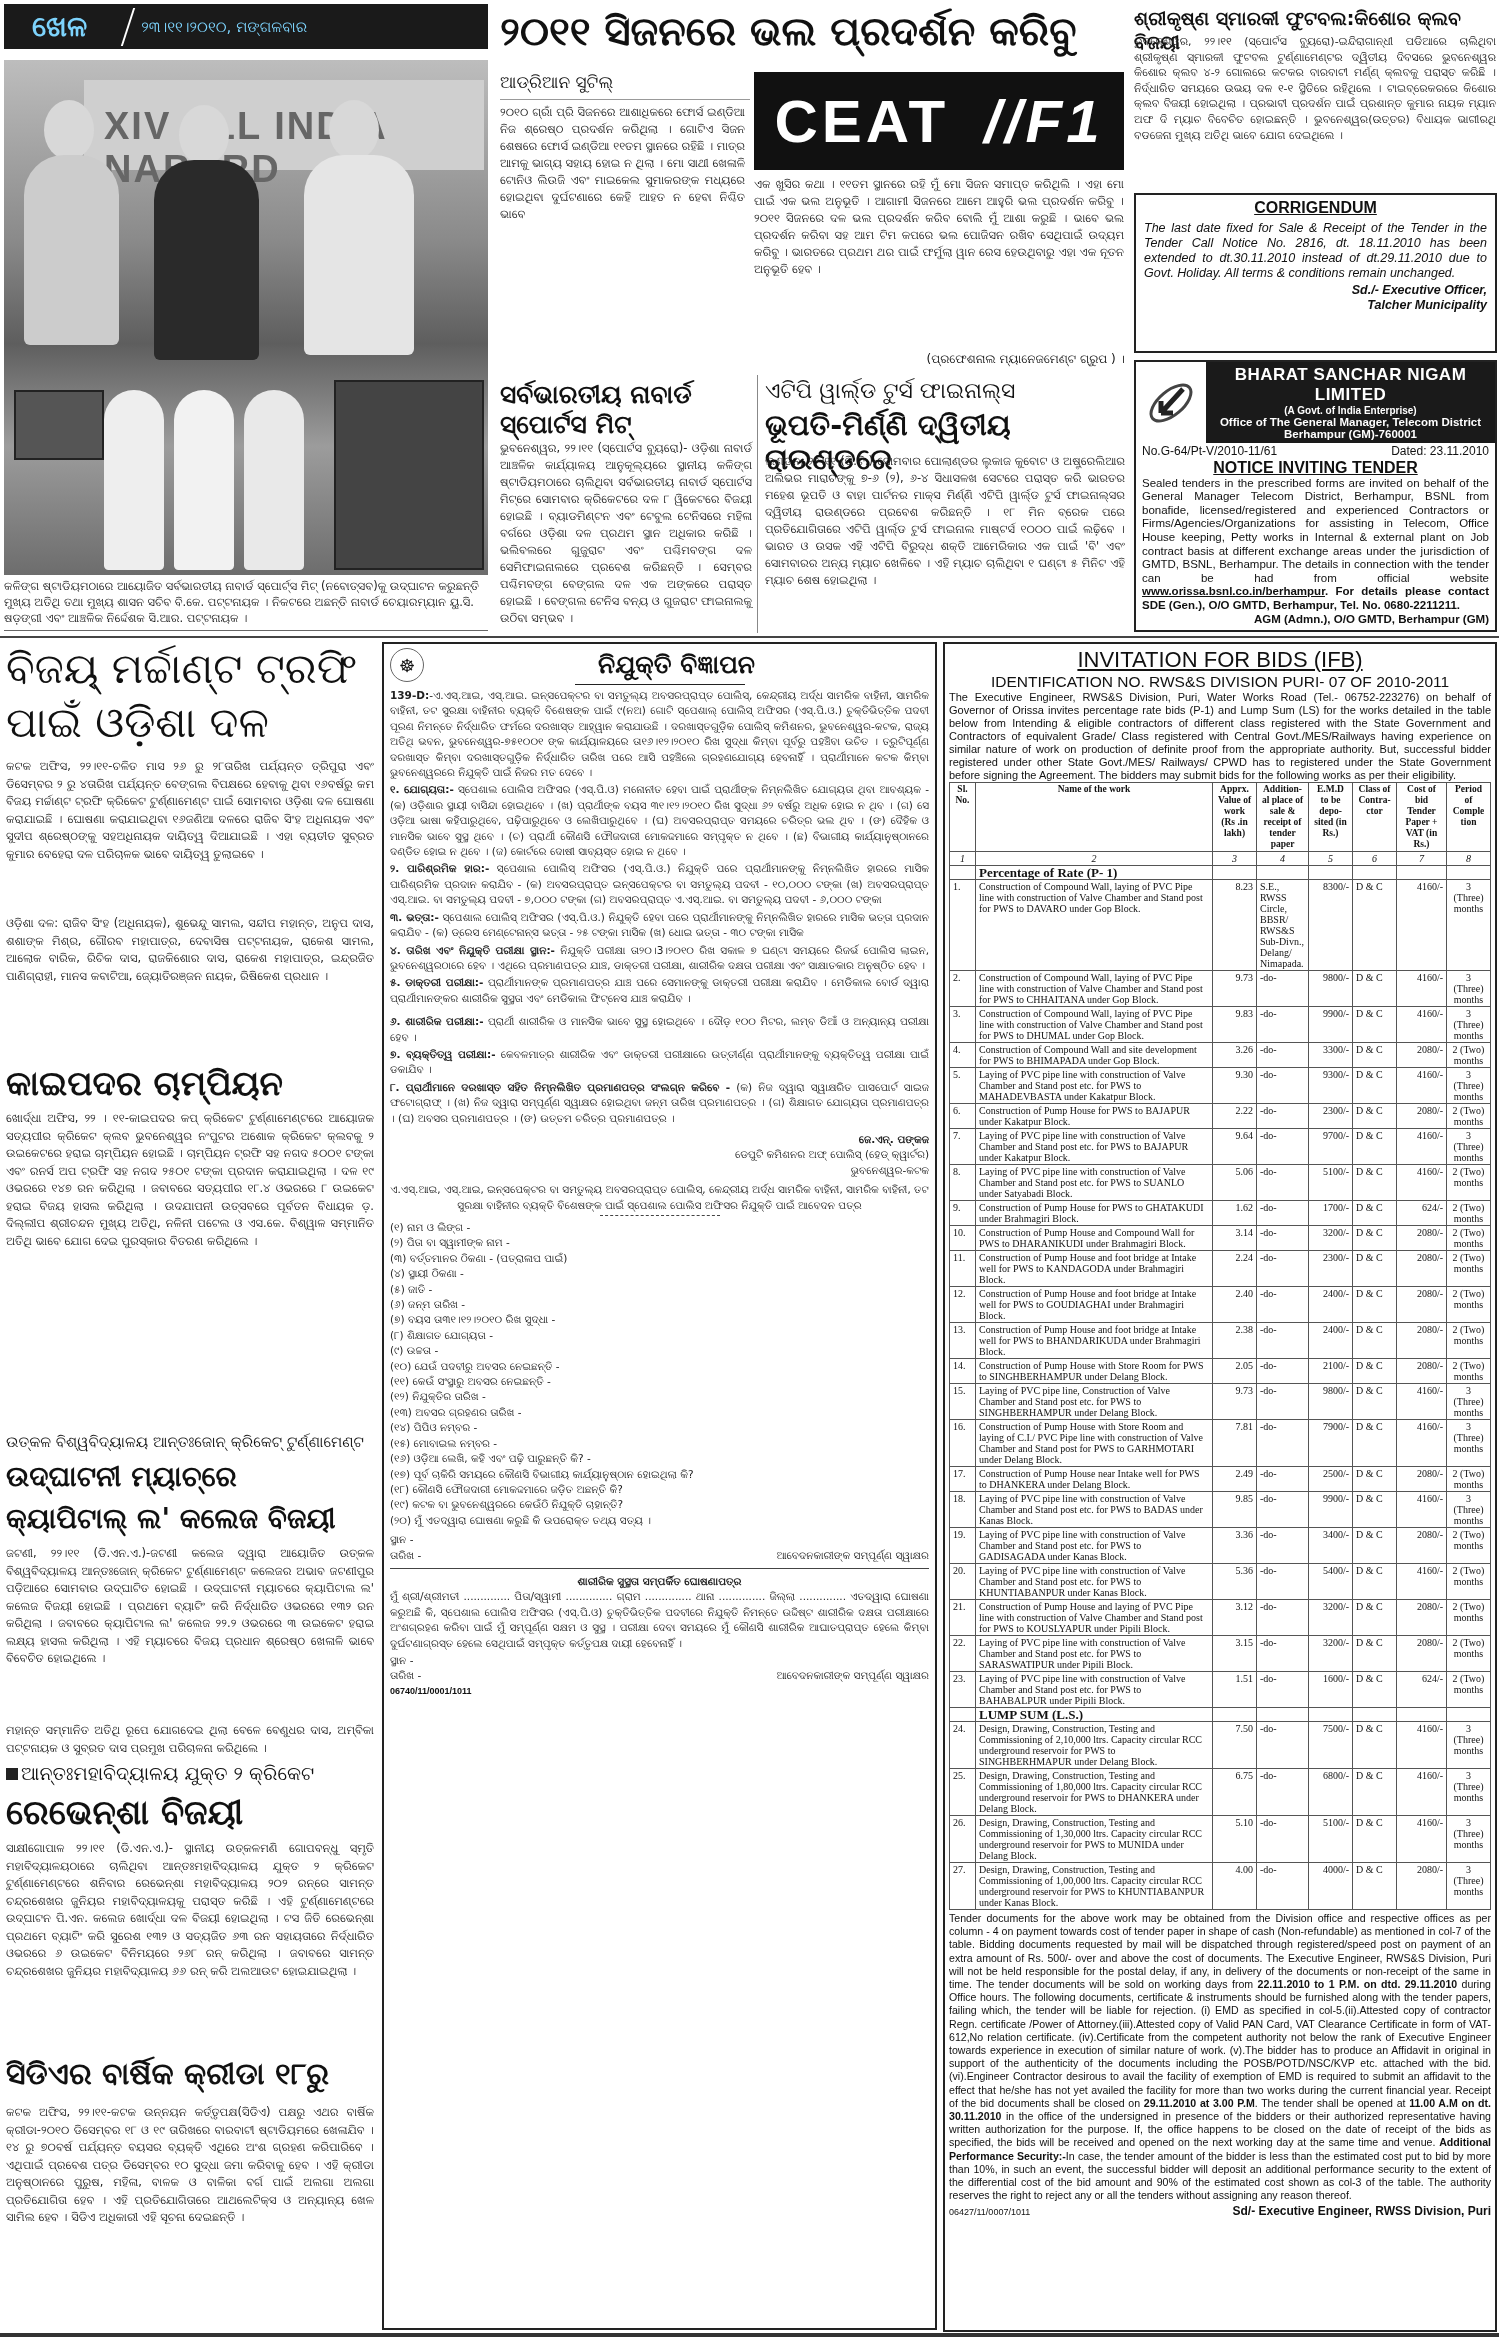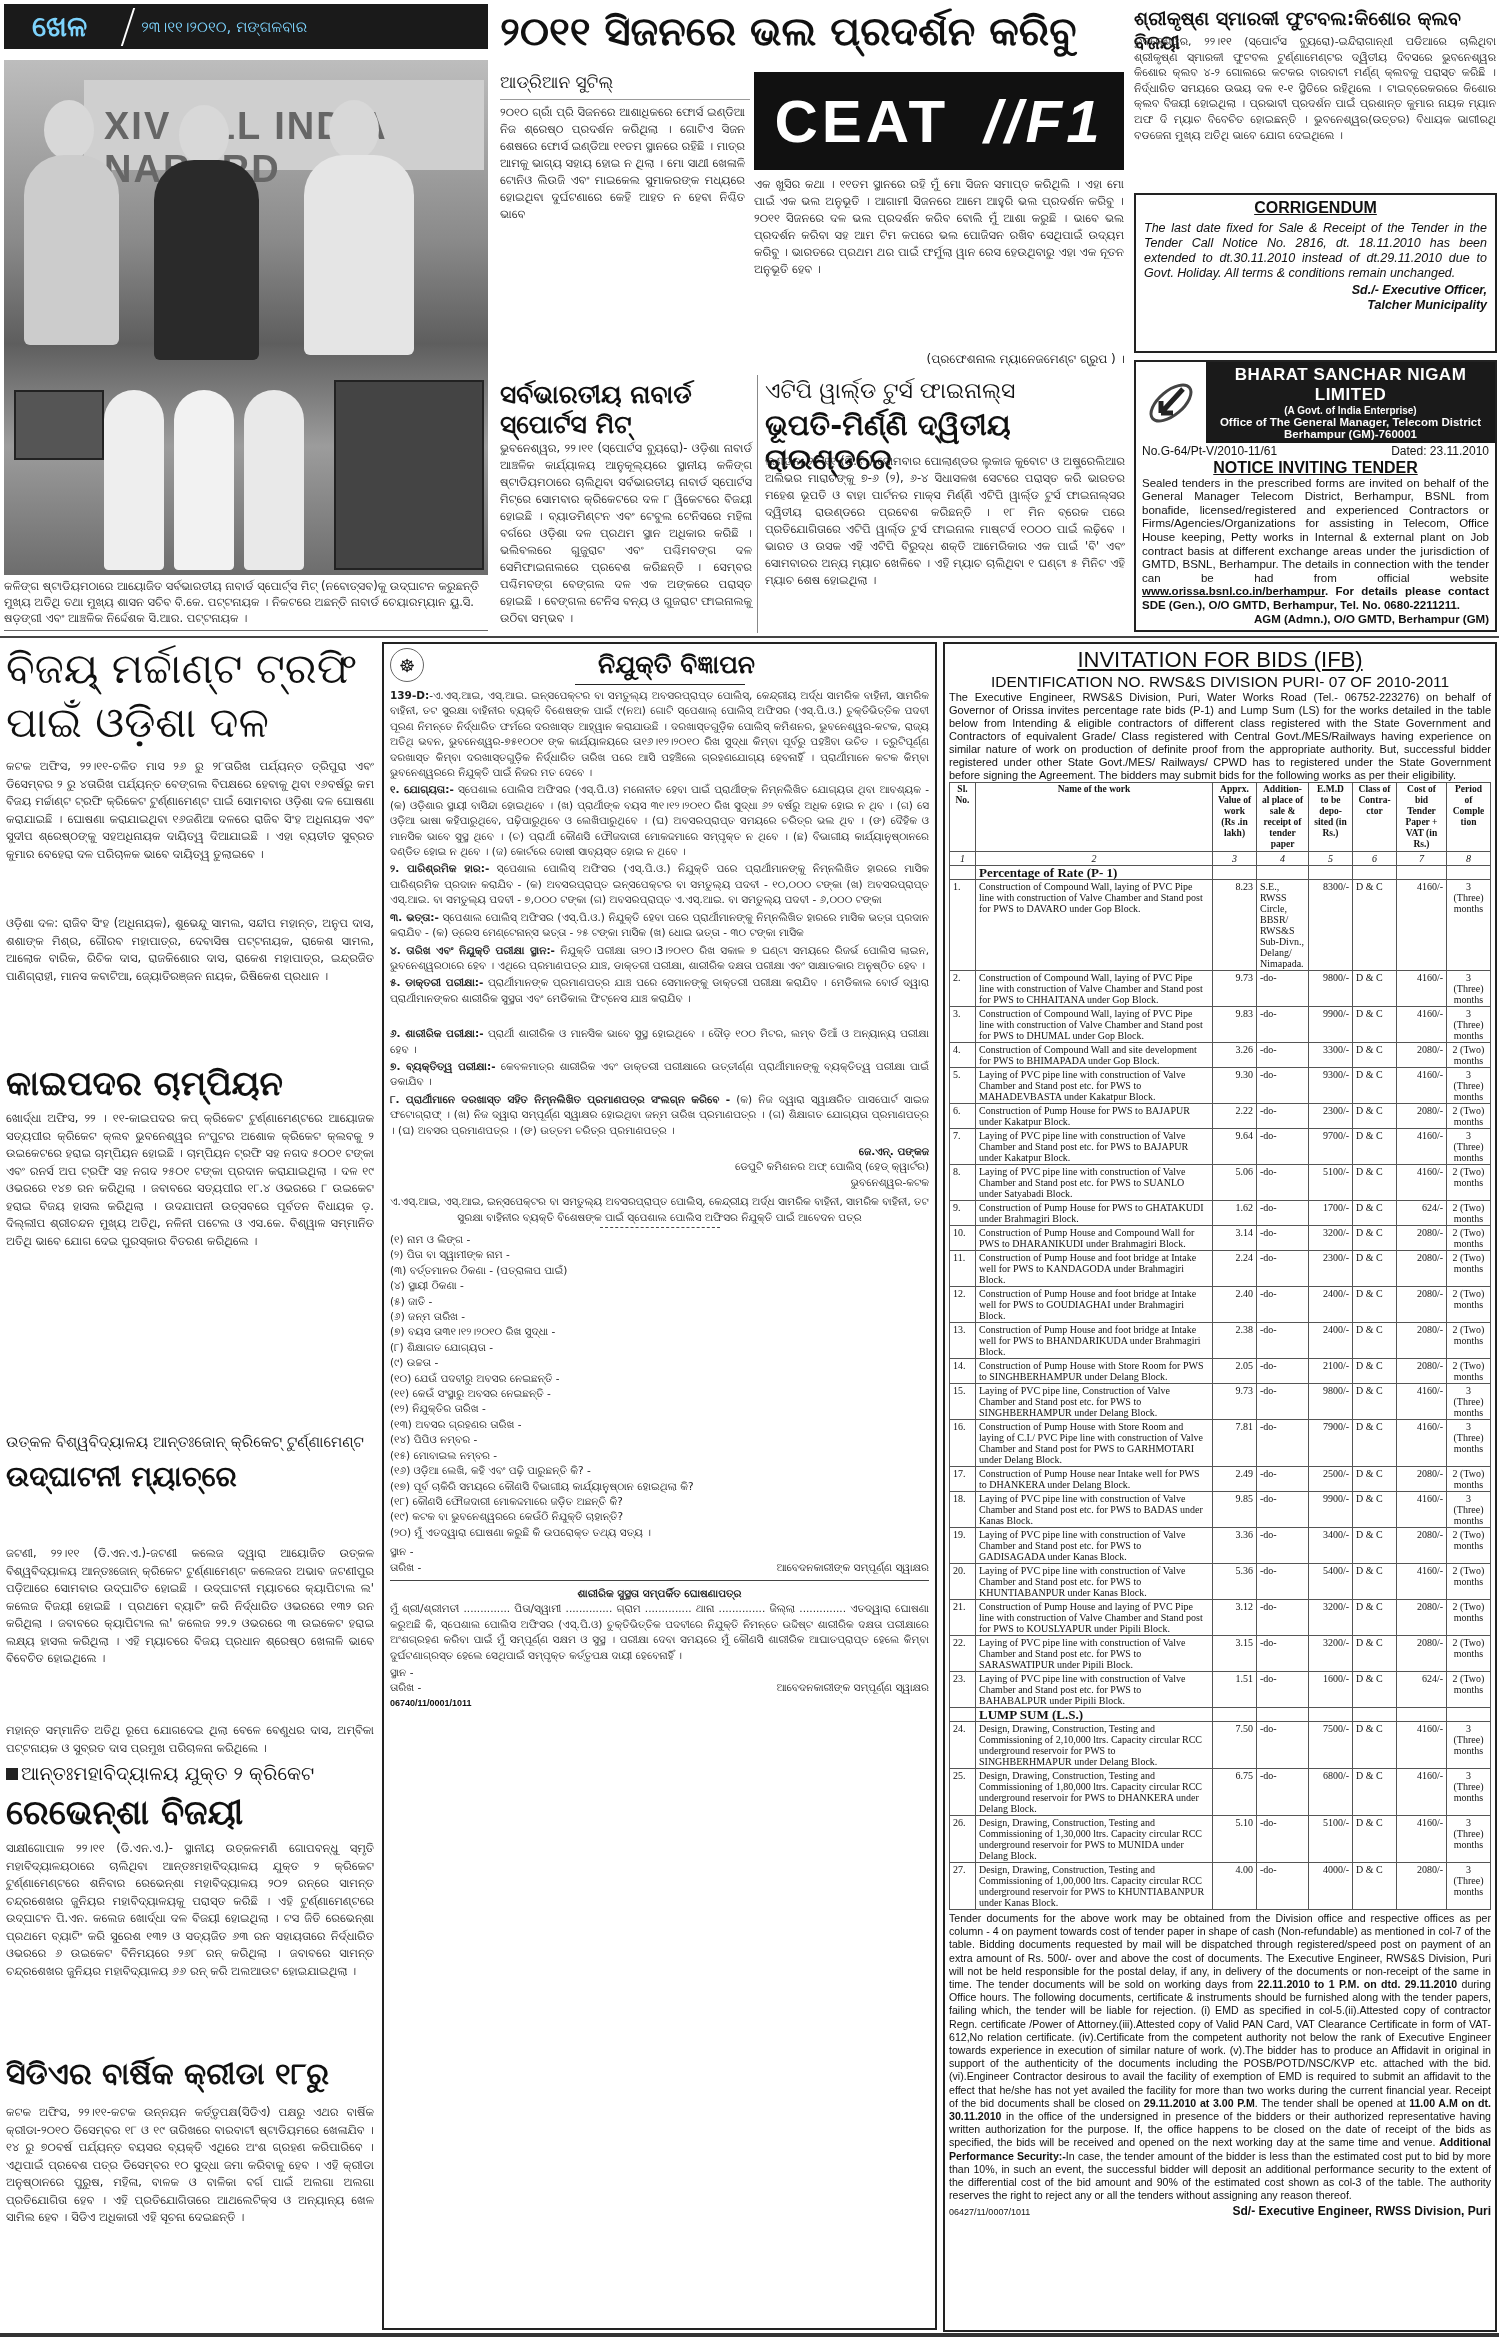"୬. ଶାରୀରିକ ପରୀକ୍ଷା:- ପ୍ରାର୍ଥୀ ଶାରୀରିକ" div.form-line { margin-top: 20px -> 8px }
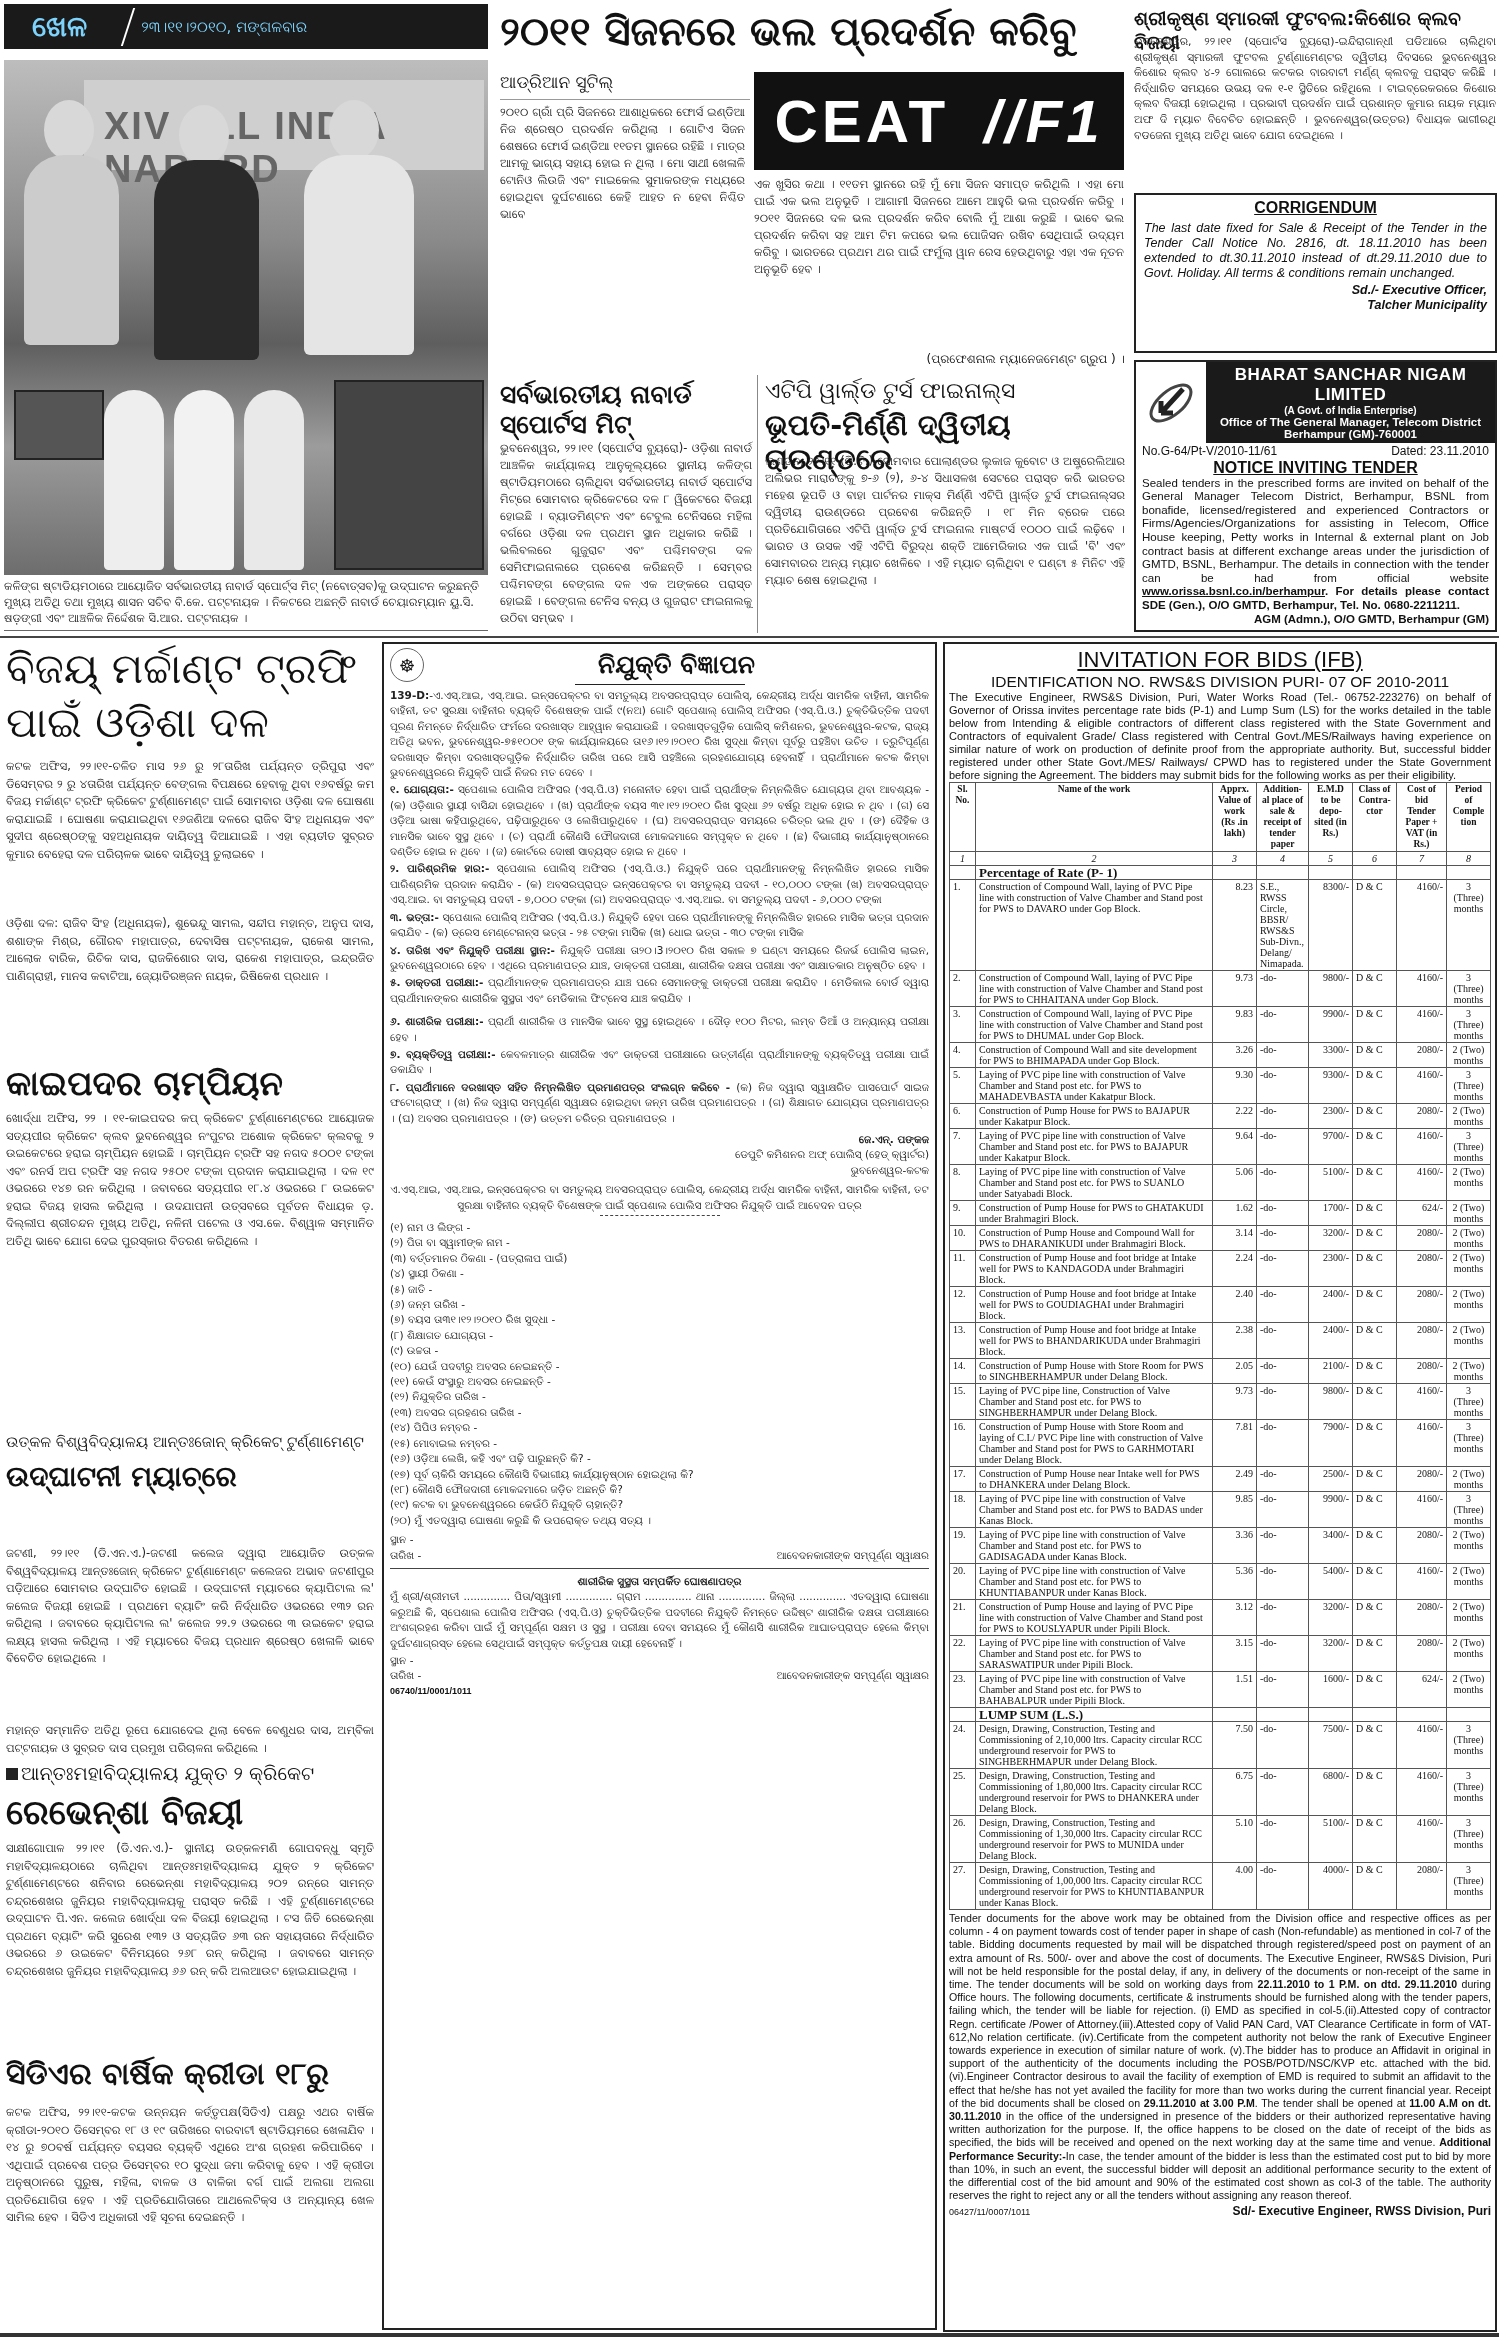"କ୍ୟାପିଟାଲ୍ ଲ' କଲେଜ ବିଜୟୀ" div { html: none -> <div>କ୍ୟାପିଟାଲ୍ ଲ' କଲେଜ ବିଜୟୀ</div> }
